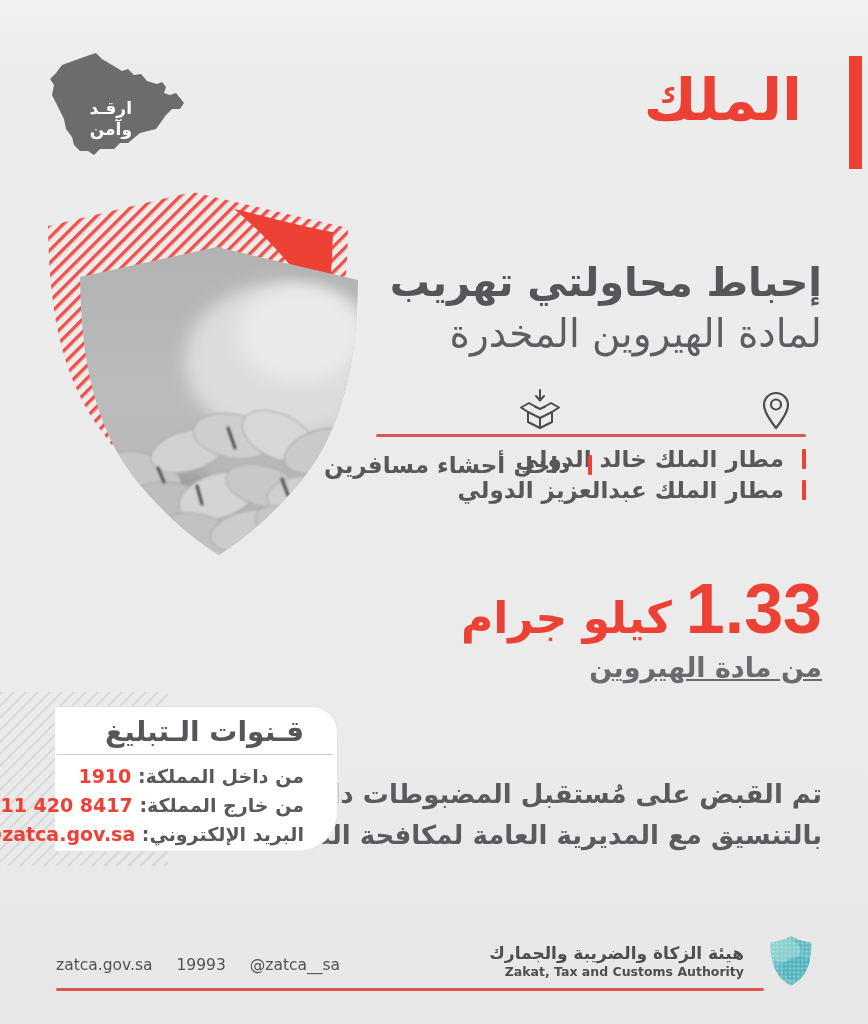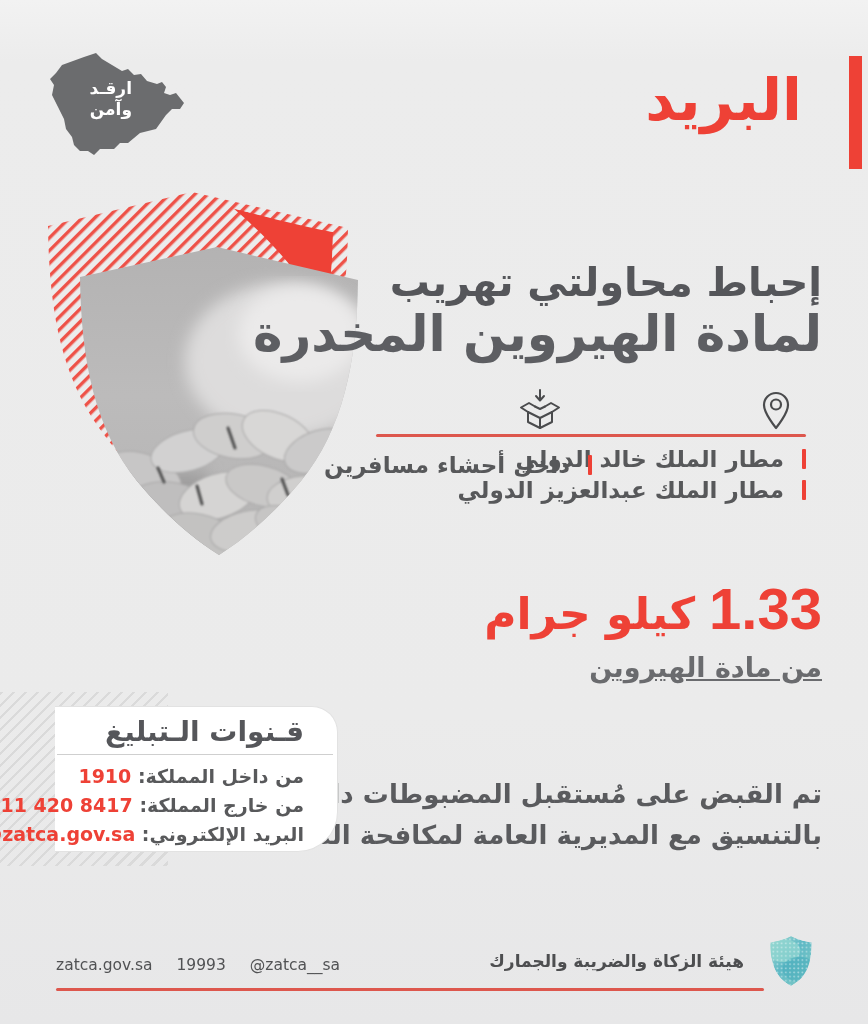"ارقـد" .map-slogan { top: 28px -> 48px }
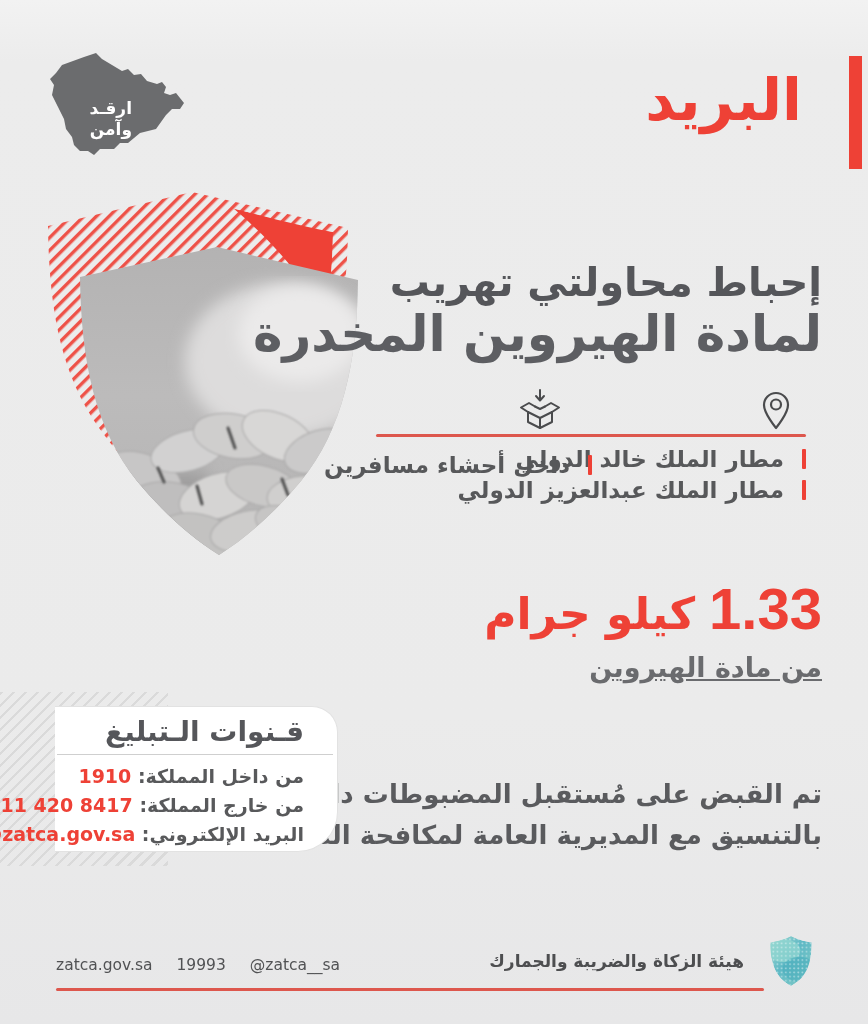"البريد" div.abs { text: البريد -> الملك }
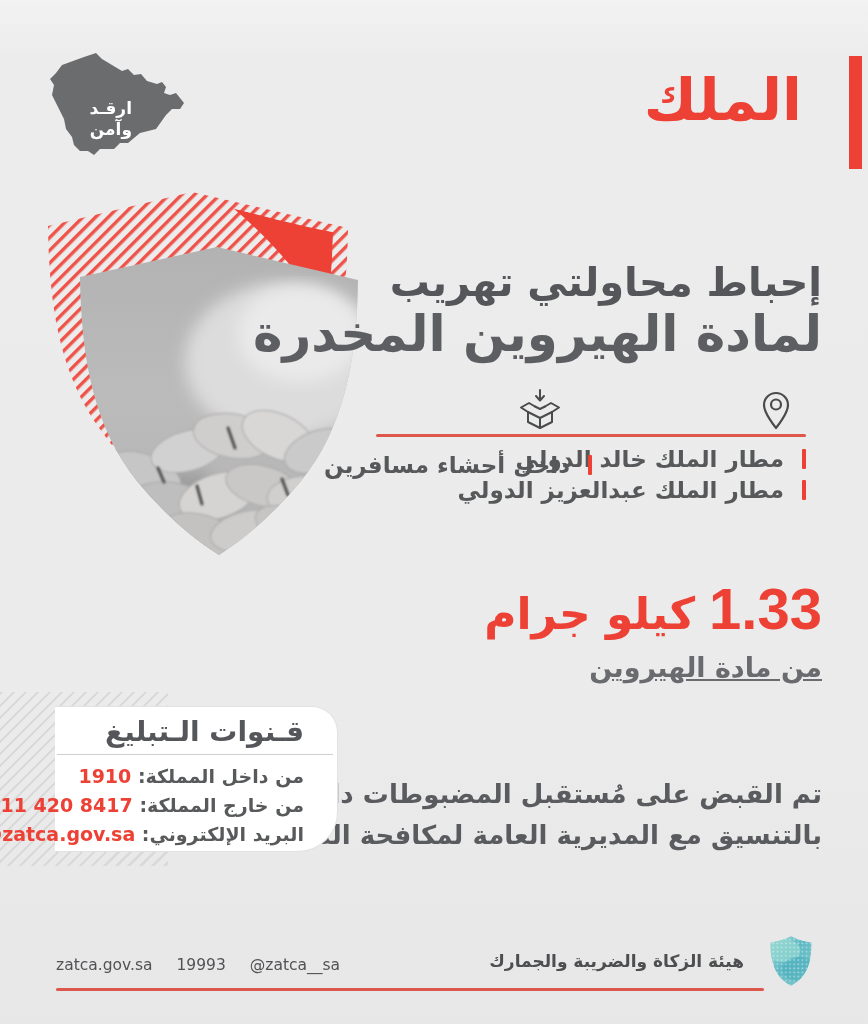"لمادة الهيروين المخدرة" .headline .l2 { font-size: 50px -> 39px; font-weight: 700 -> 400 }
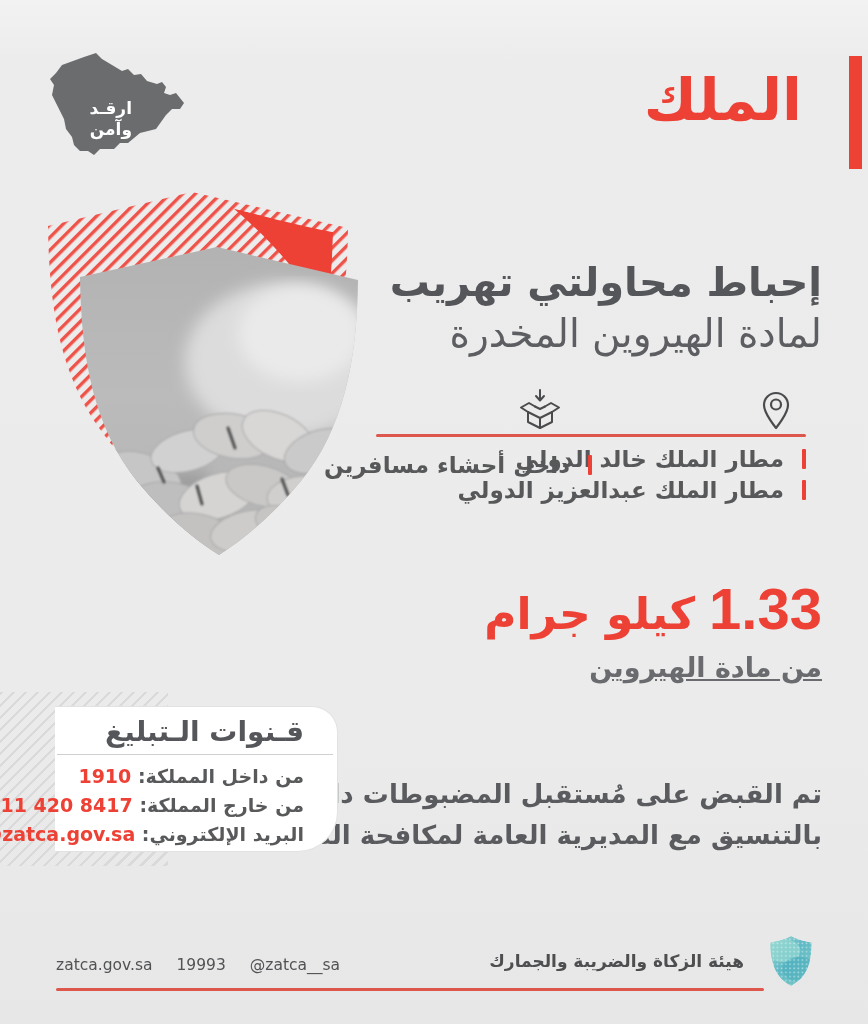"1.33" .qty-num { font-size: 58px -> 70px }
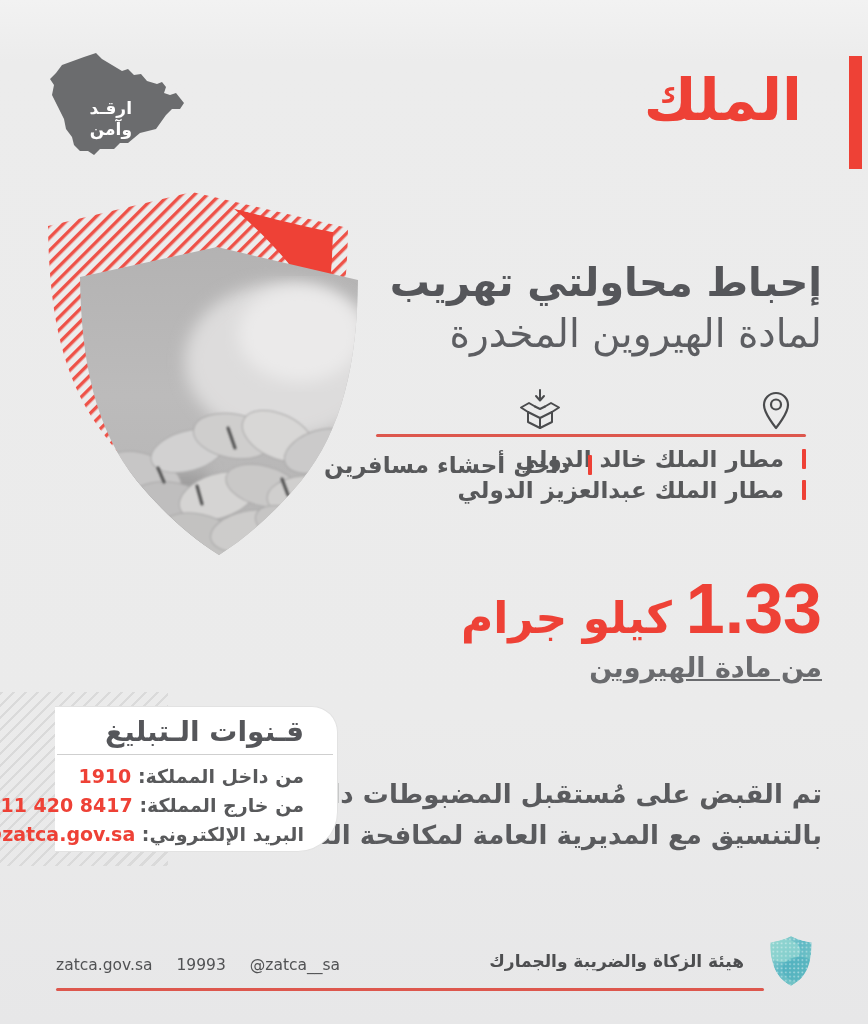"Zakat, Tax and Customs Authority" div.logo-en { html: none -> <div>Zakat, Tax and Customs Authority</div> }
